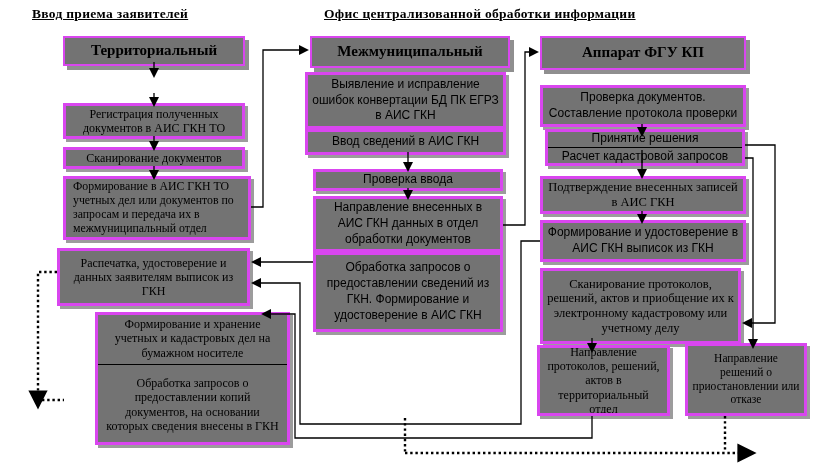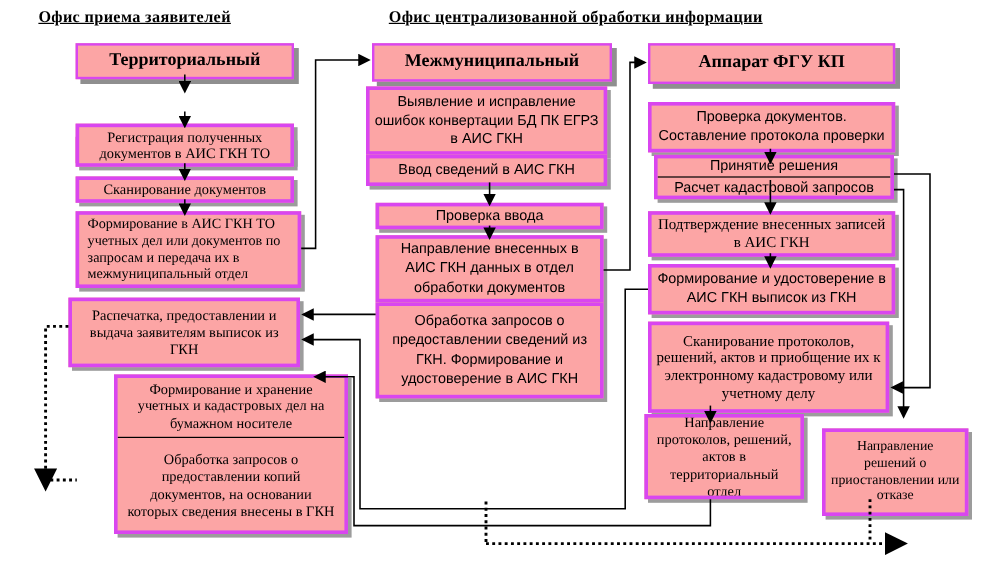"Офис приема заявителей" div.hdr { text: Офис -> Ввод }
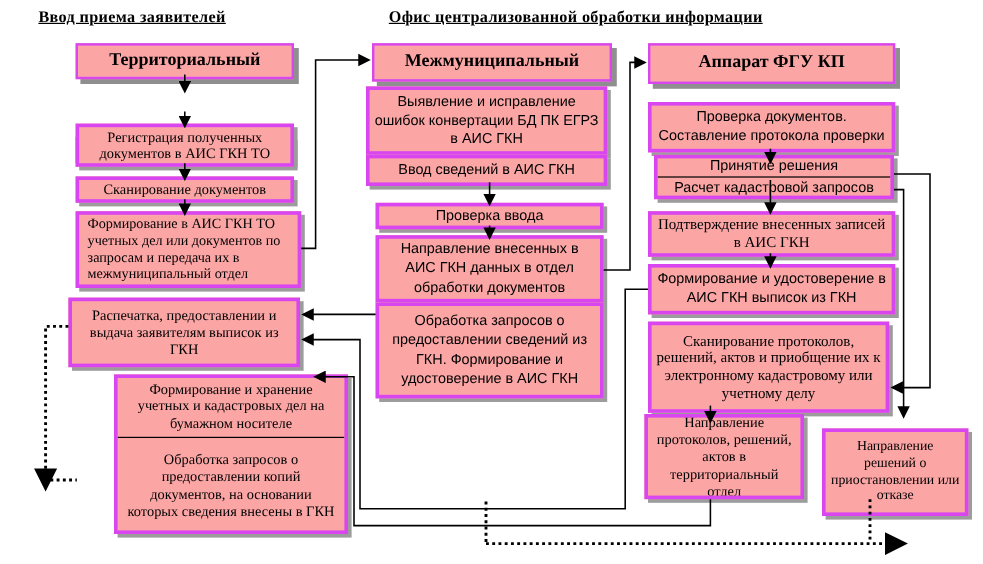"Территориальный" .box { background: #fca5a5 -> #737373 }
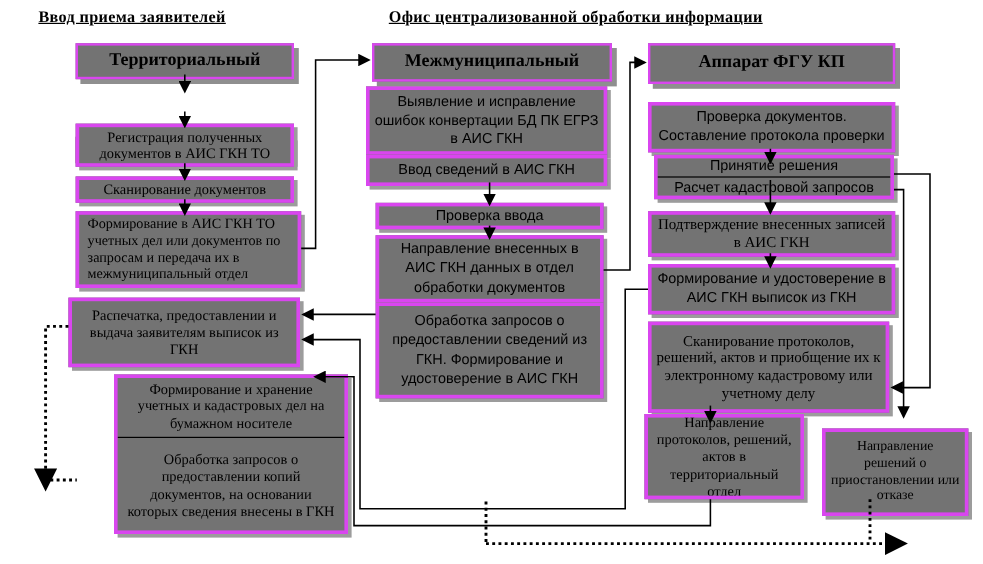"Распечатка, предоставлении и выдача" div.box { text: предоставлении и выдача -> удостоверение и данных }
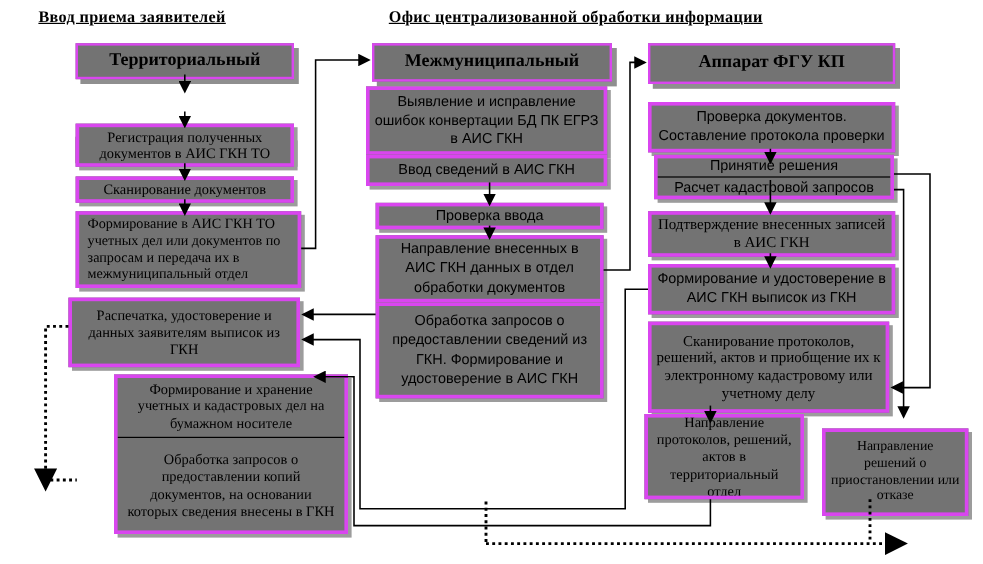"Направление решений о приостановлении" div.box { margin-top: 14px -> none }
